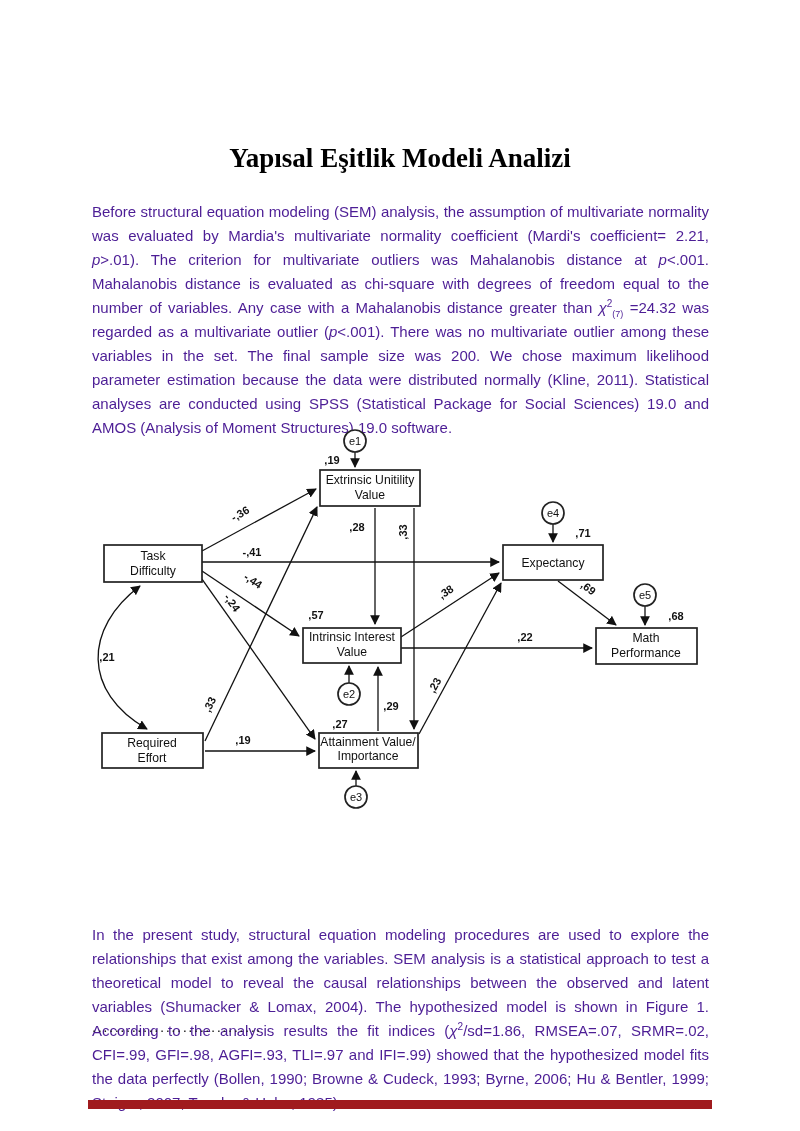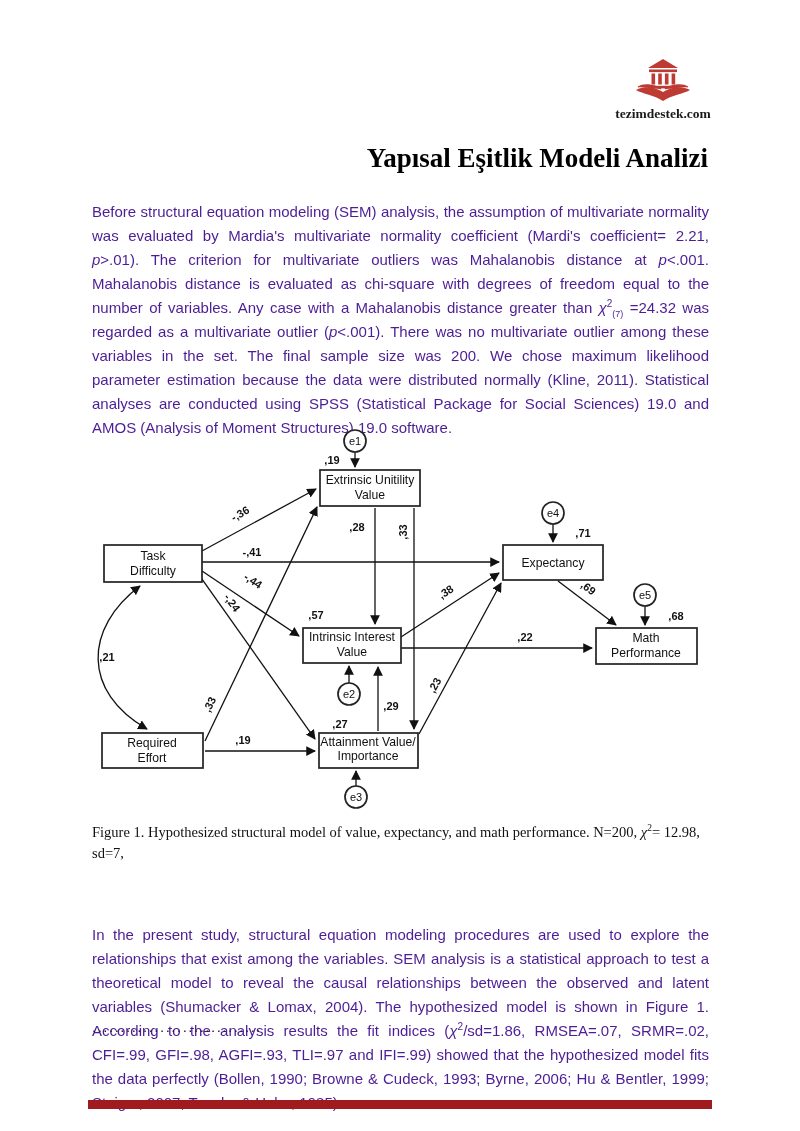"tezimdestek.com" div.logo { html: <div> <svg> <g> <polygon></polygon> <rect></rect> <rect></rect> <rect></rect> <rect></rect> <rect></rect> <rect></rect> <path></path> <path></path> </g> <g> <path></path> <path></path> </g> </svg> <div>tezimdestek.com</div> </div> -> none }
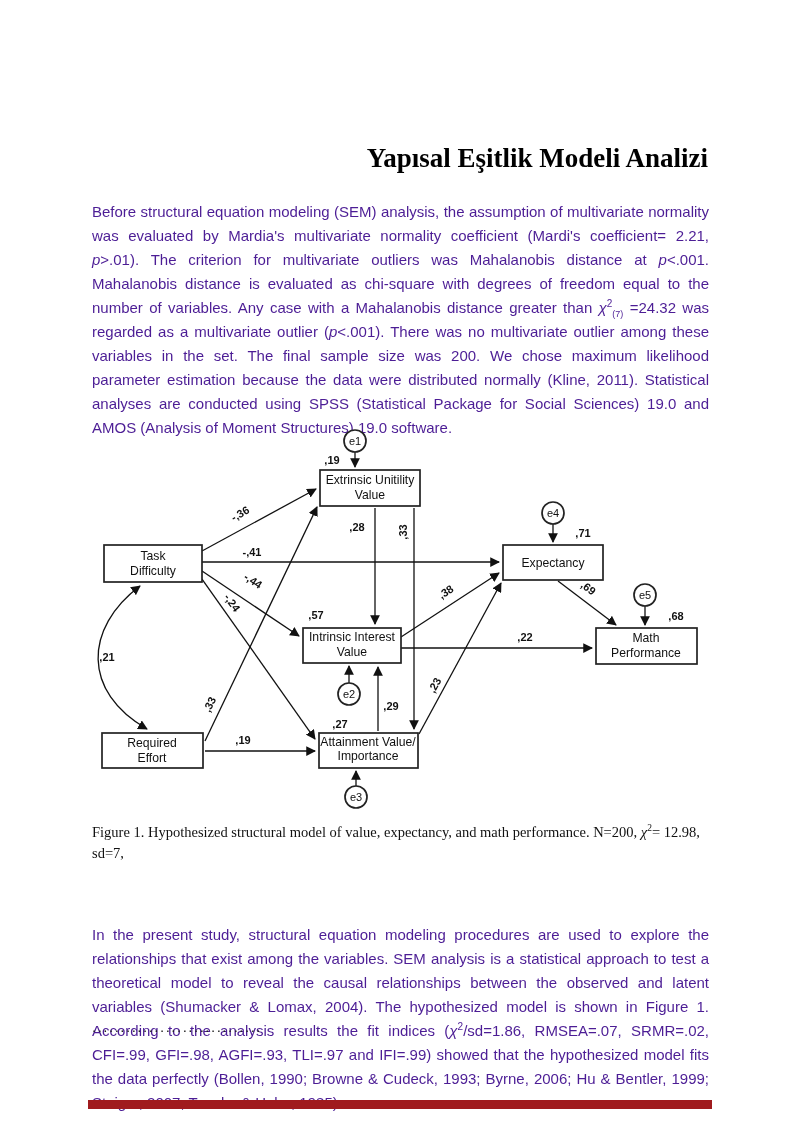"Yapısal Eşitlik Modeli Analizi" .title { text-align: right -> center }
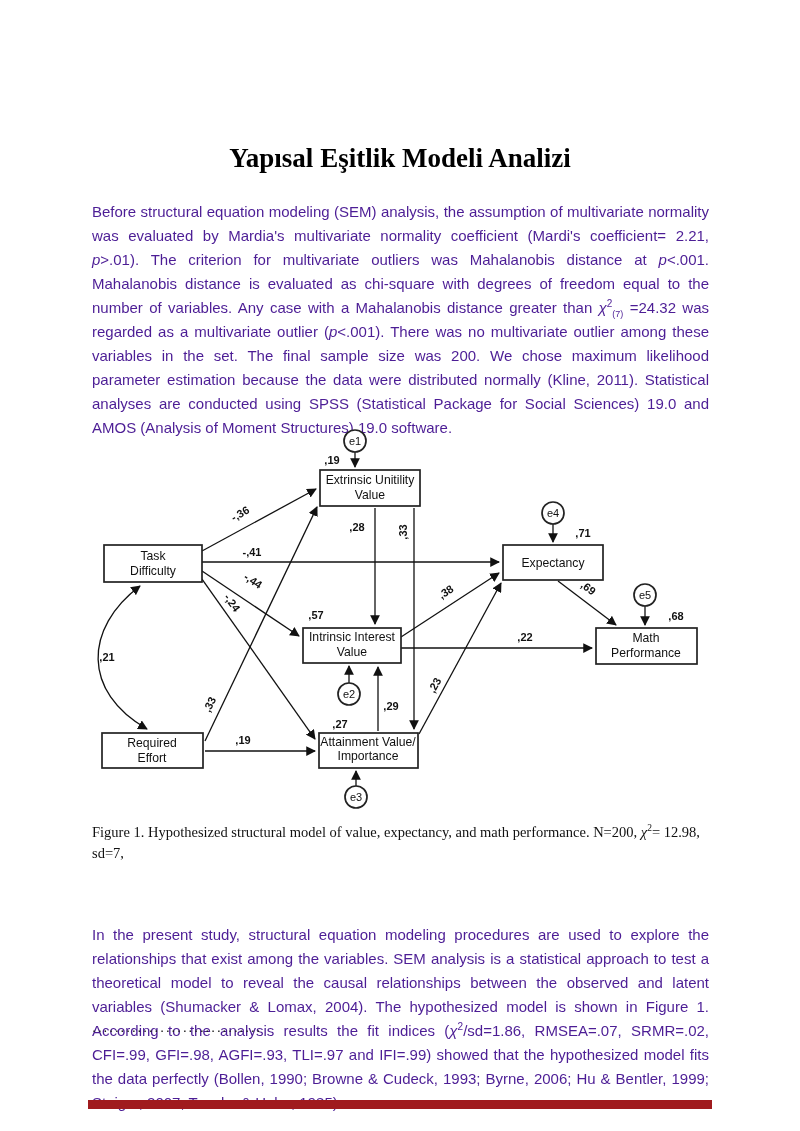"Figure 1. Hypothesized structural model" div { html: <div><span>Figure 1. Hypothesized structural model of value, expectancy, and math performance. N=200, </span><i>χ</i><sup>2</sup><span>= 12.98, sd=7,</span></div> -> none }
